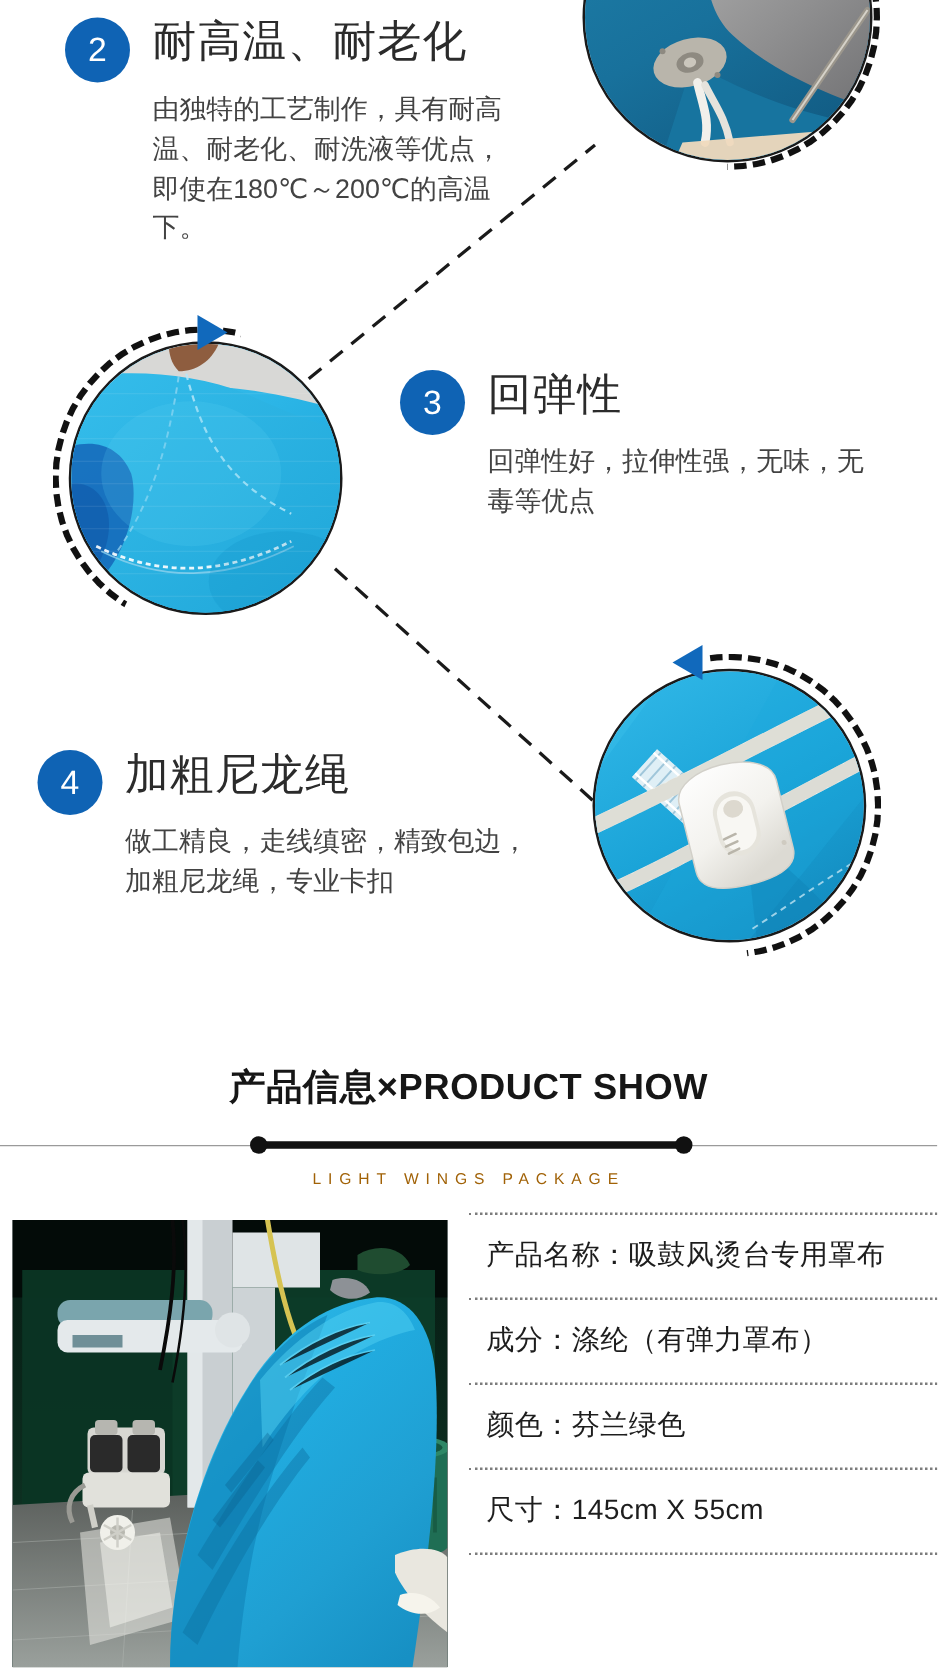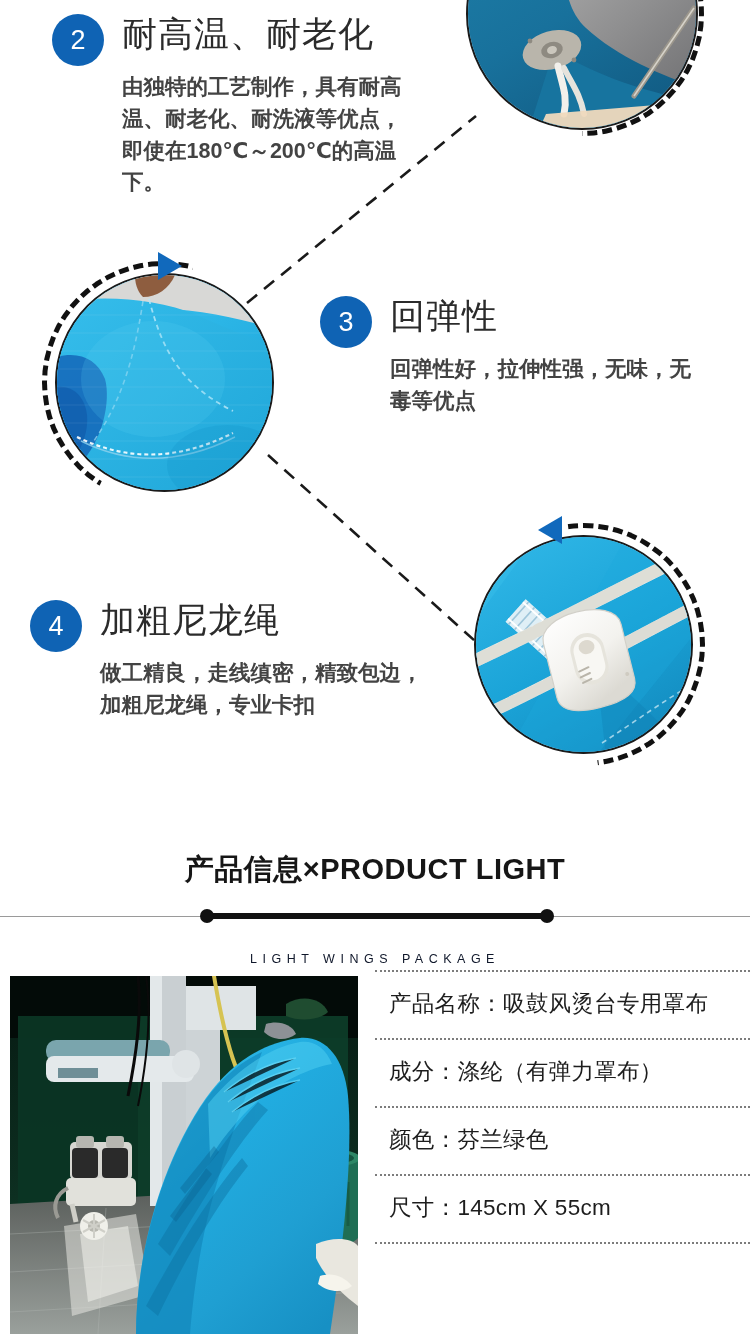"由独特的工艺制作，具有耐高温、耐老化、耐洗液等优点，即使在180℃～200℃的高" .feat-body { font-weight: 700 -> 400 }
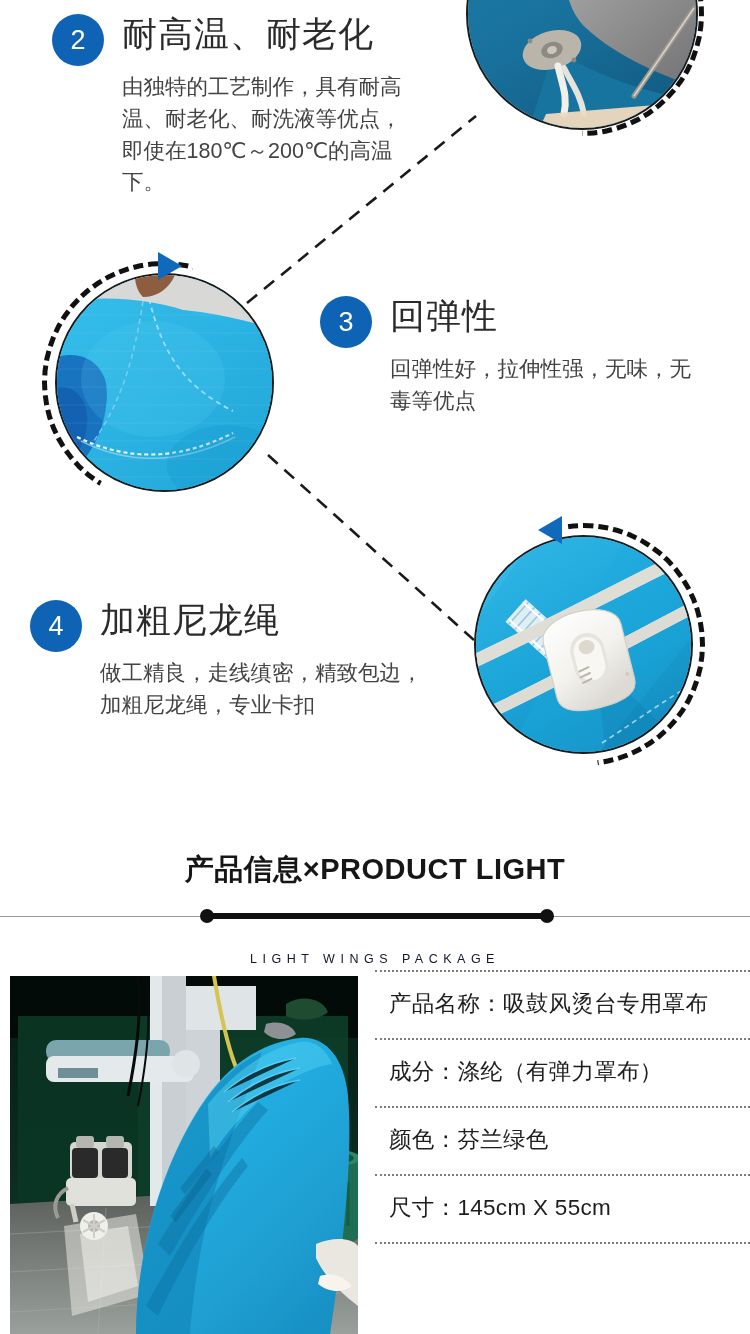"产品信息×PRODUCT LIGHT" div.show-title { text: LIGHT -> SHOW }
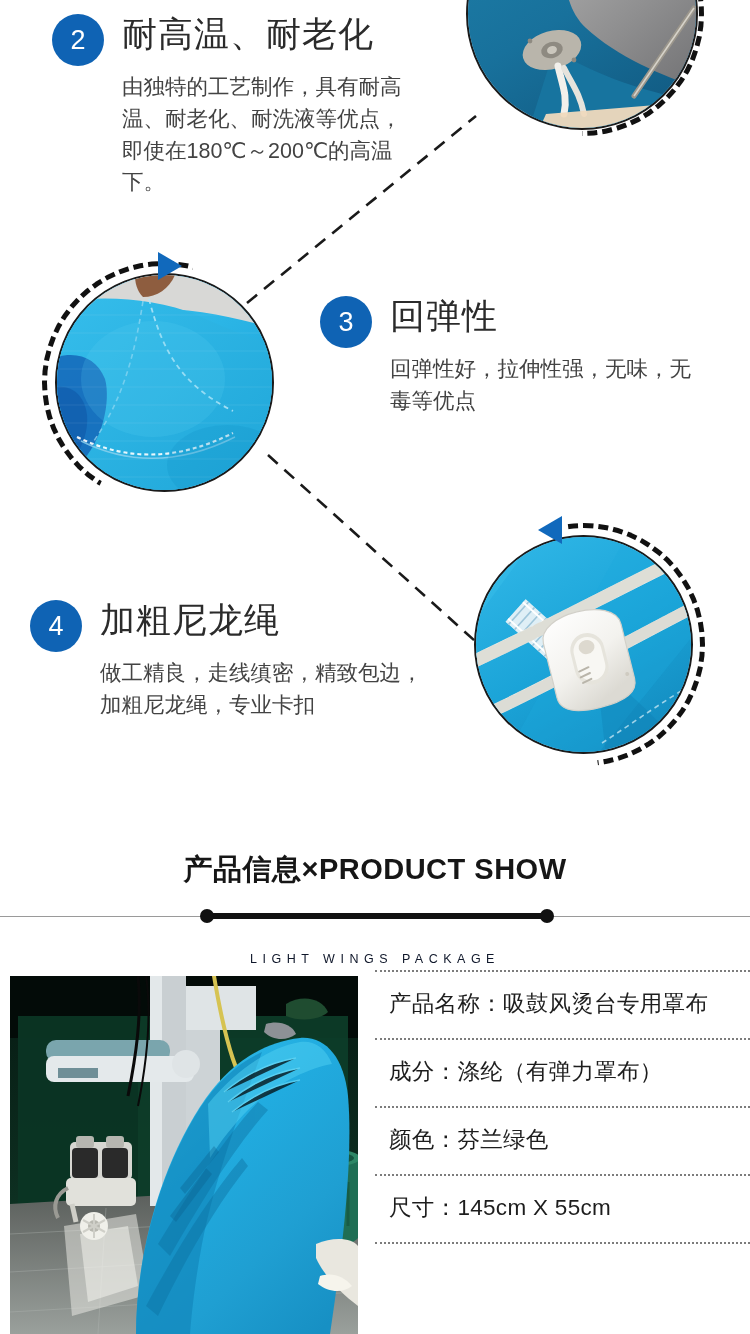"LIGHT WINGS PACKAGE" .show-sub { color: #0f172a -> #a16207; margin-top: 22px -> 6px }
